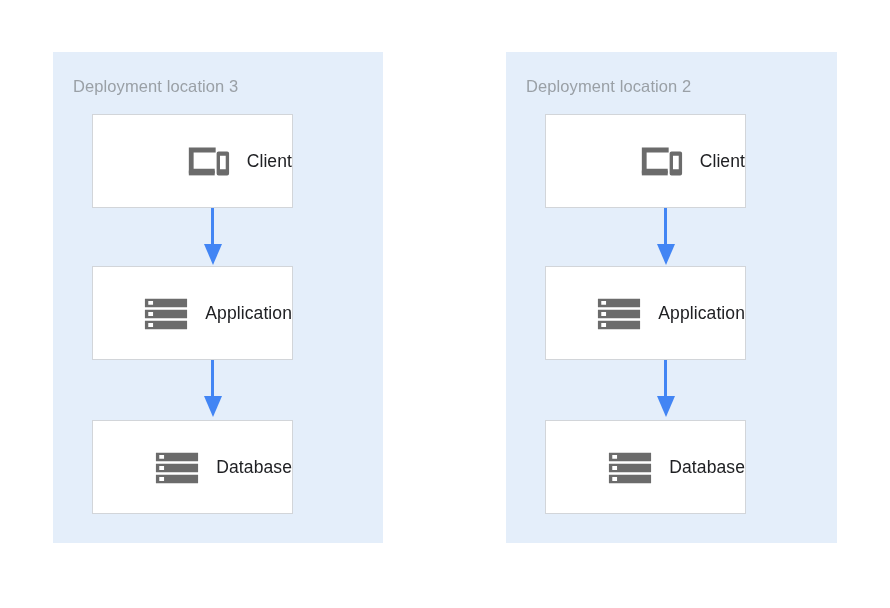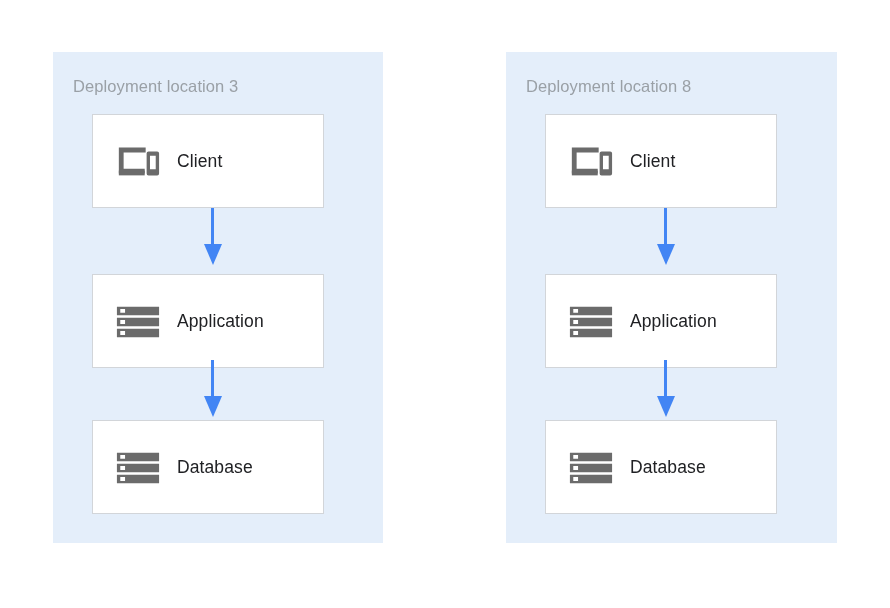"Deployment location 8" div.panel-title { text: 8 -> 2 }
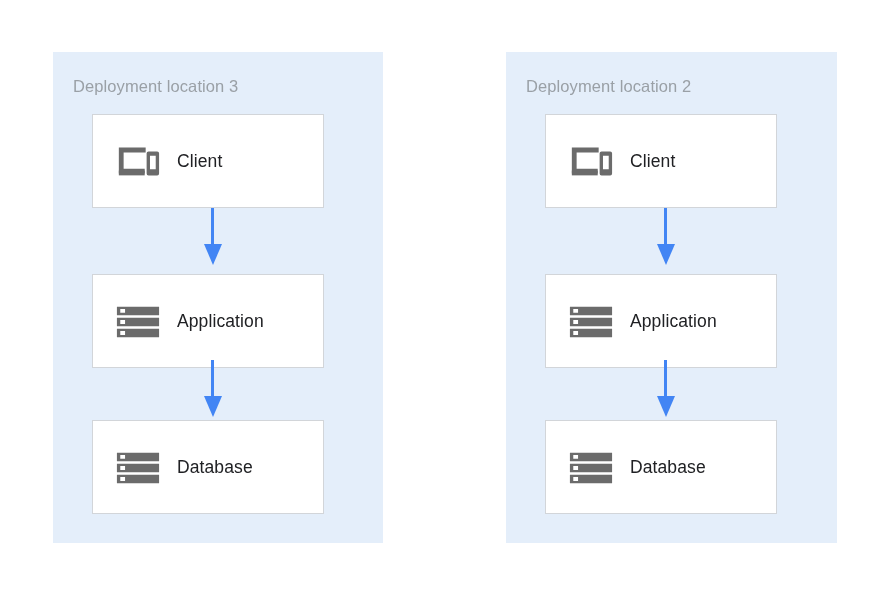"Client" .node { justify-content: flex-start -> flex-end; width: 232px -> 201px }
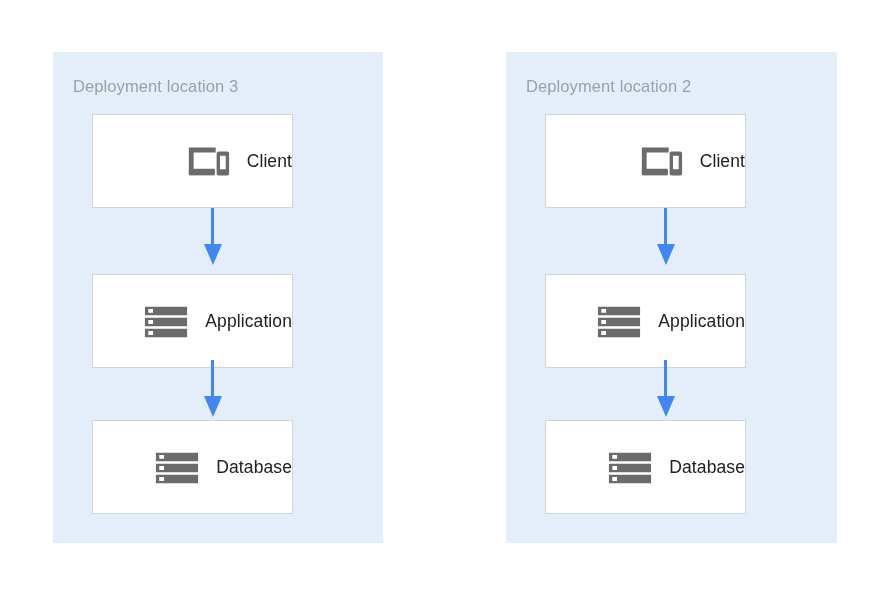"Application" .node-app { top: 222px -> 214px }
